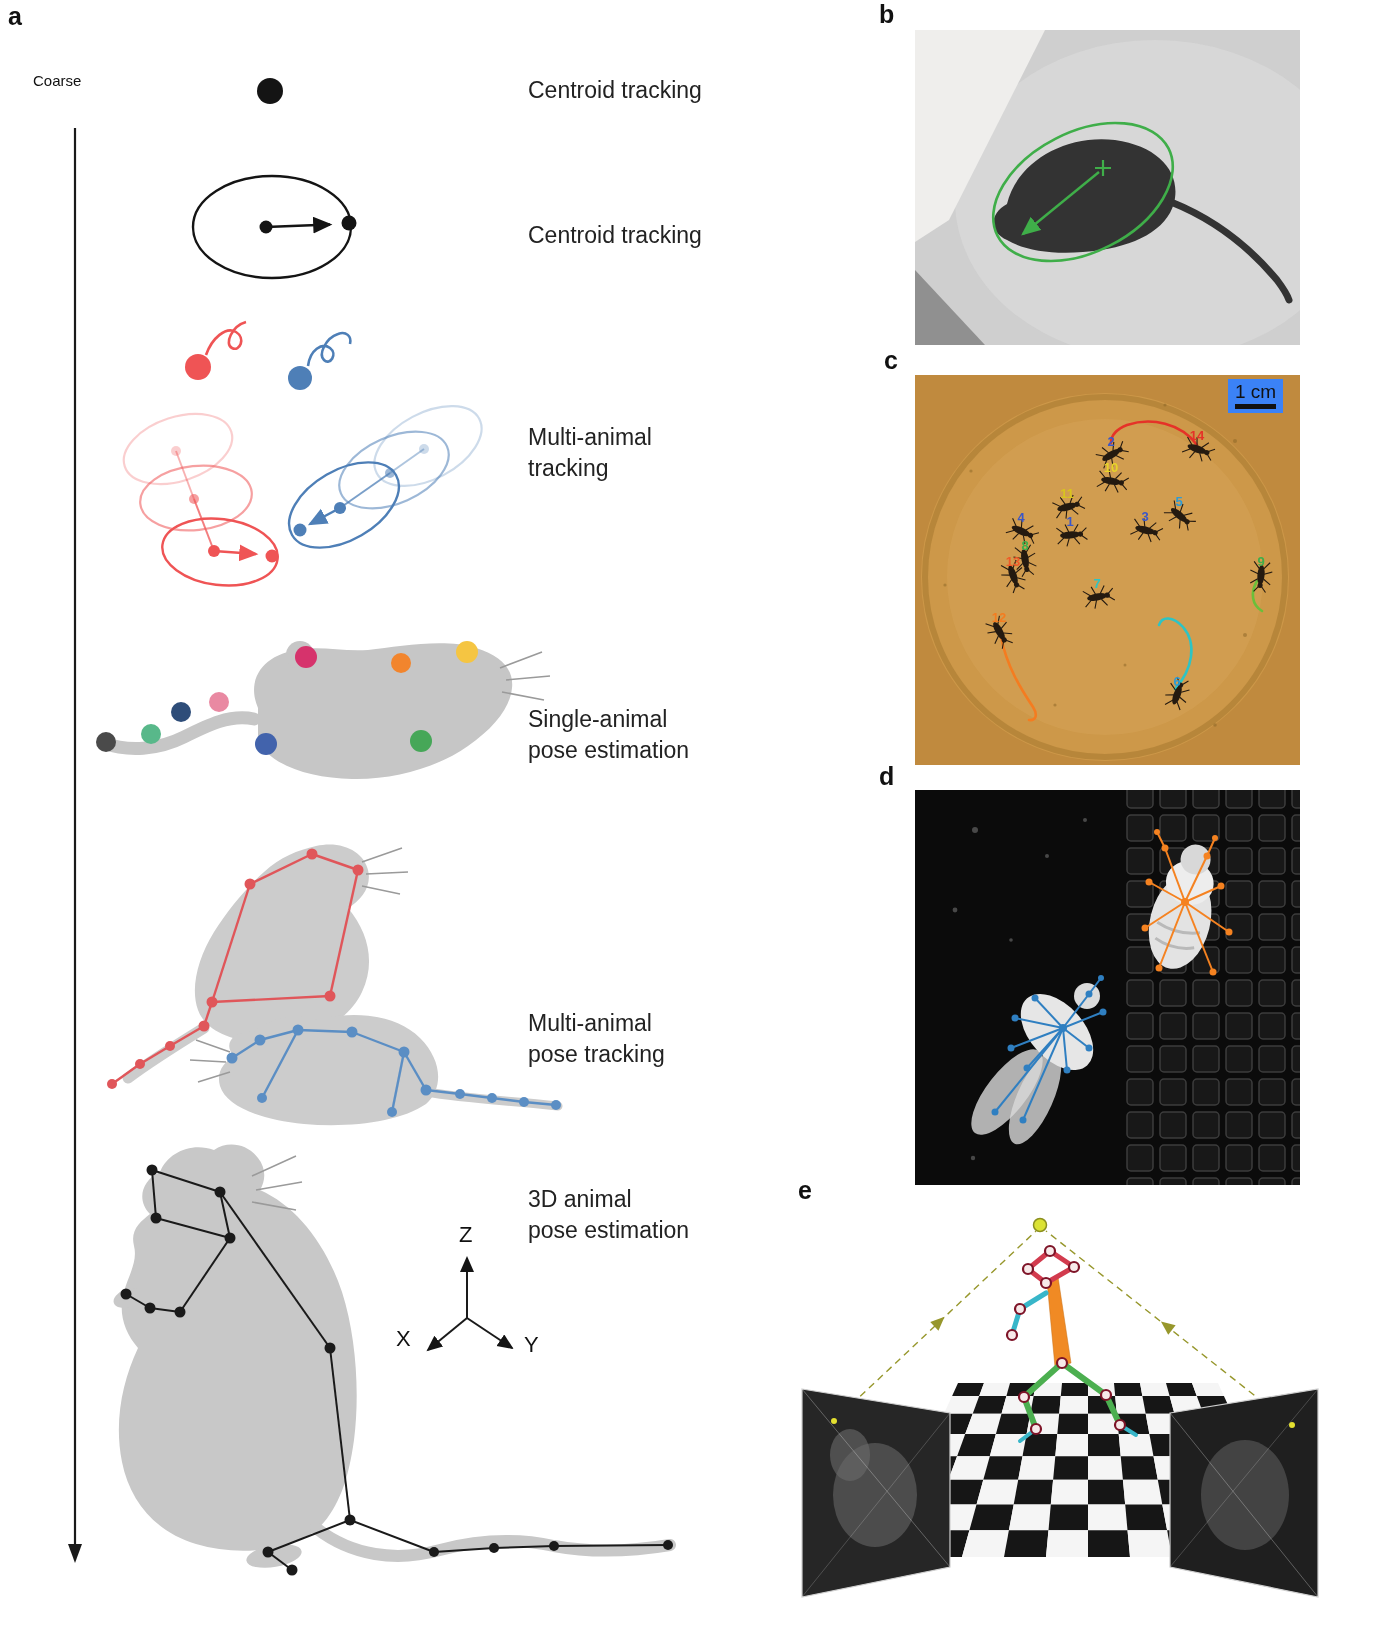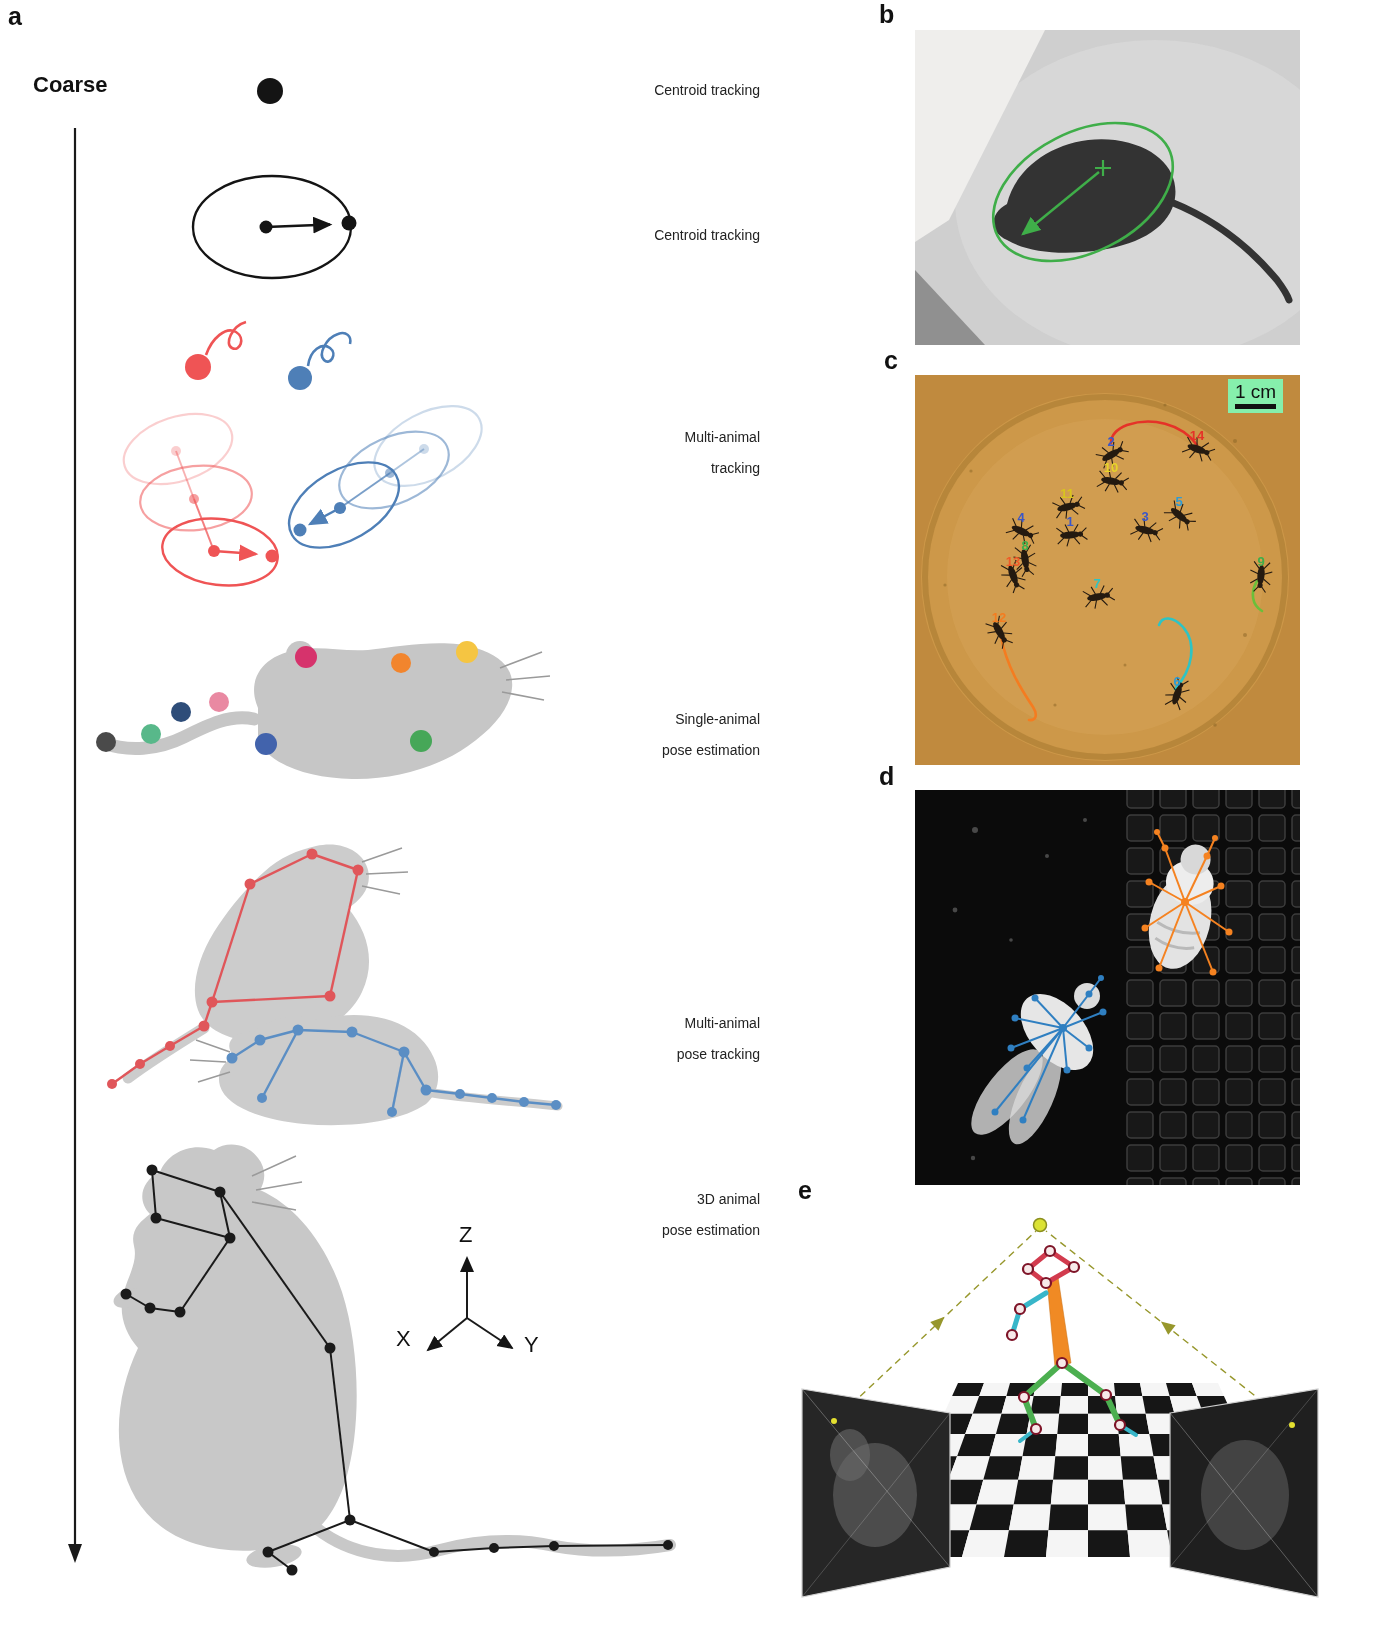"Coarse" .axis-word { font-size: 22px -> 15px; font-weight: 700 -> 400 }
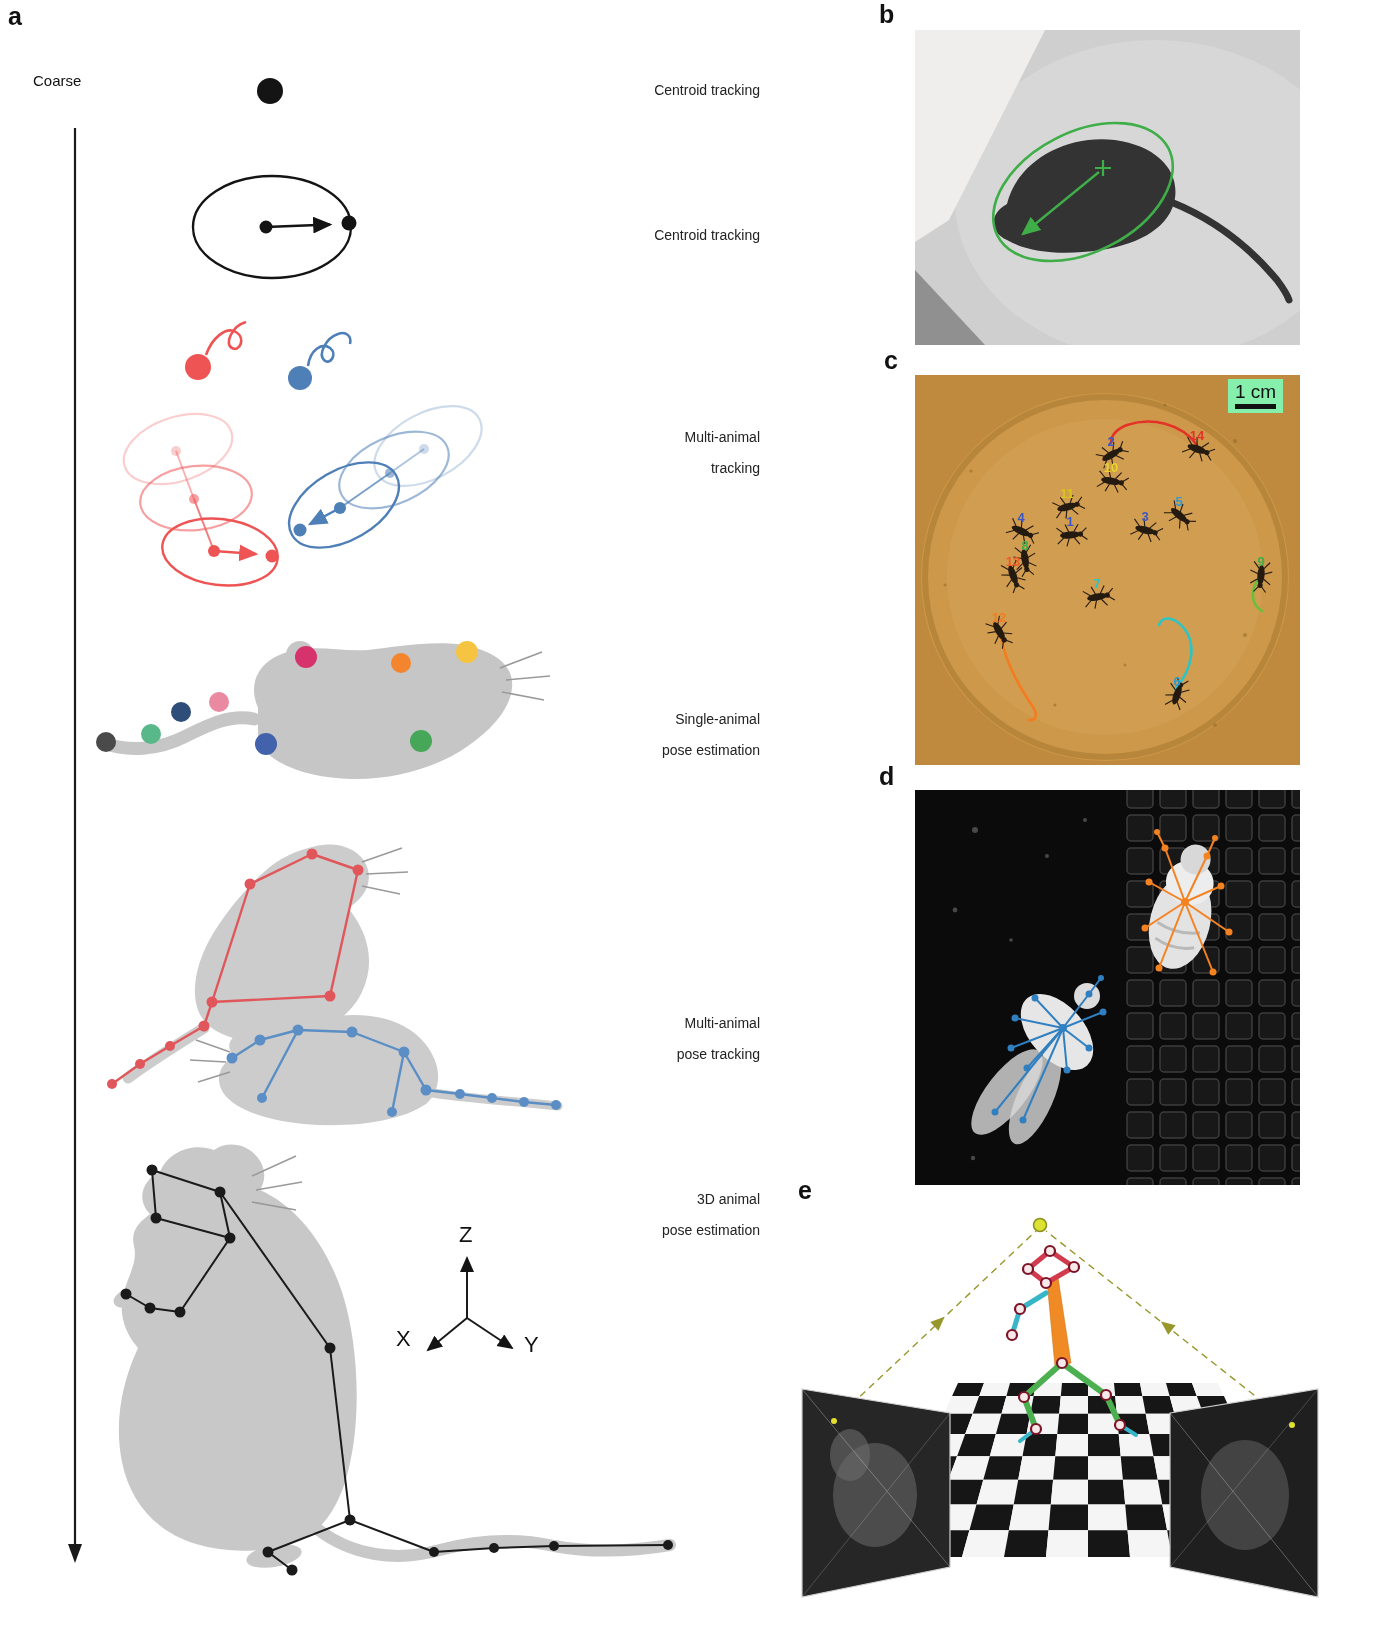"Centroid tracking" .method { font-size: 14px -> 23px; text-align: right -> left }
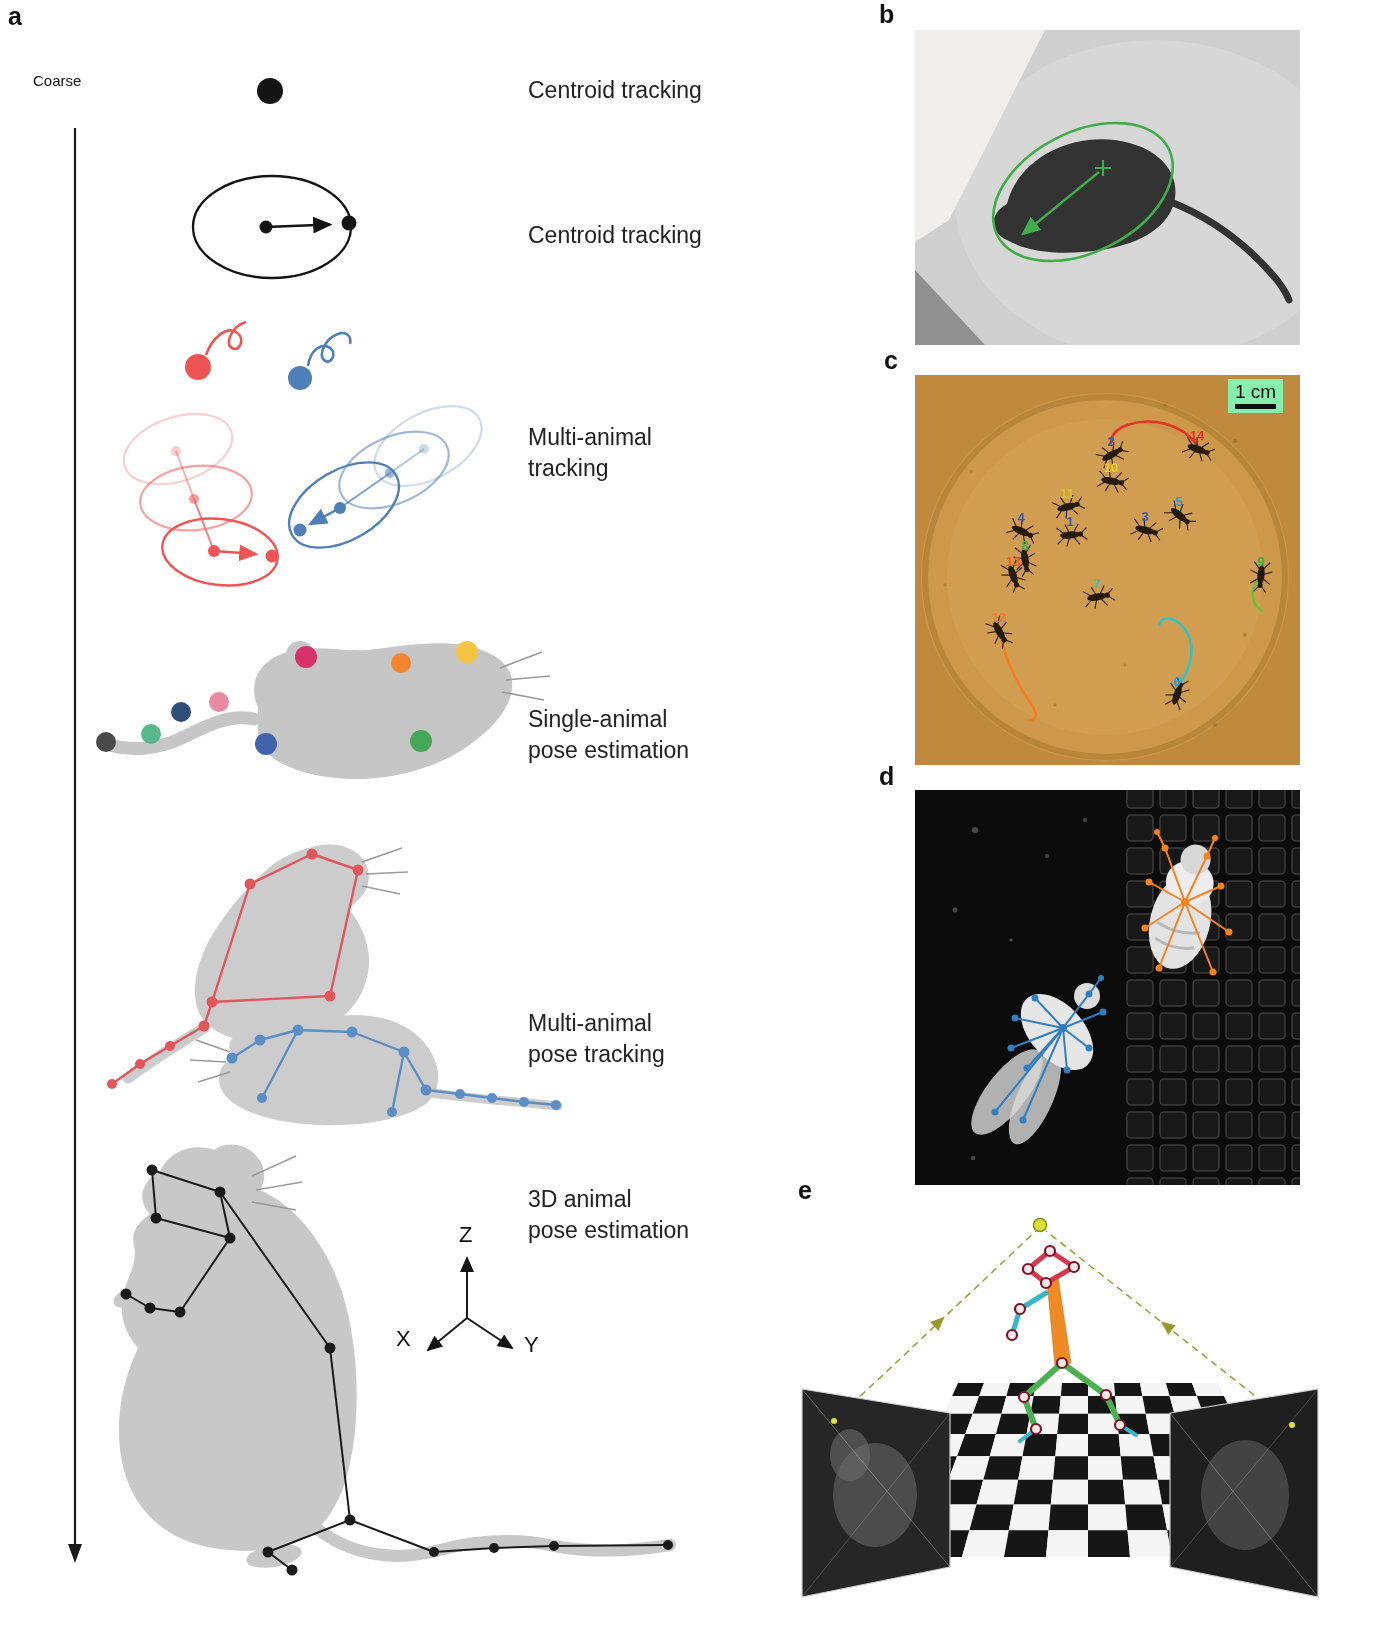"1 cm" .scalebar { background: #86efac -> #3b82f6 }
